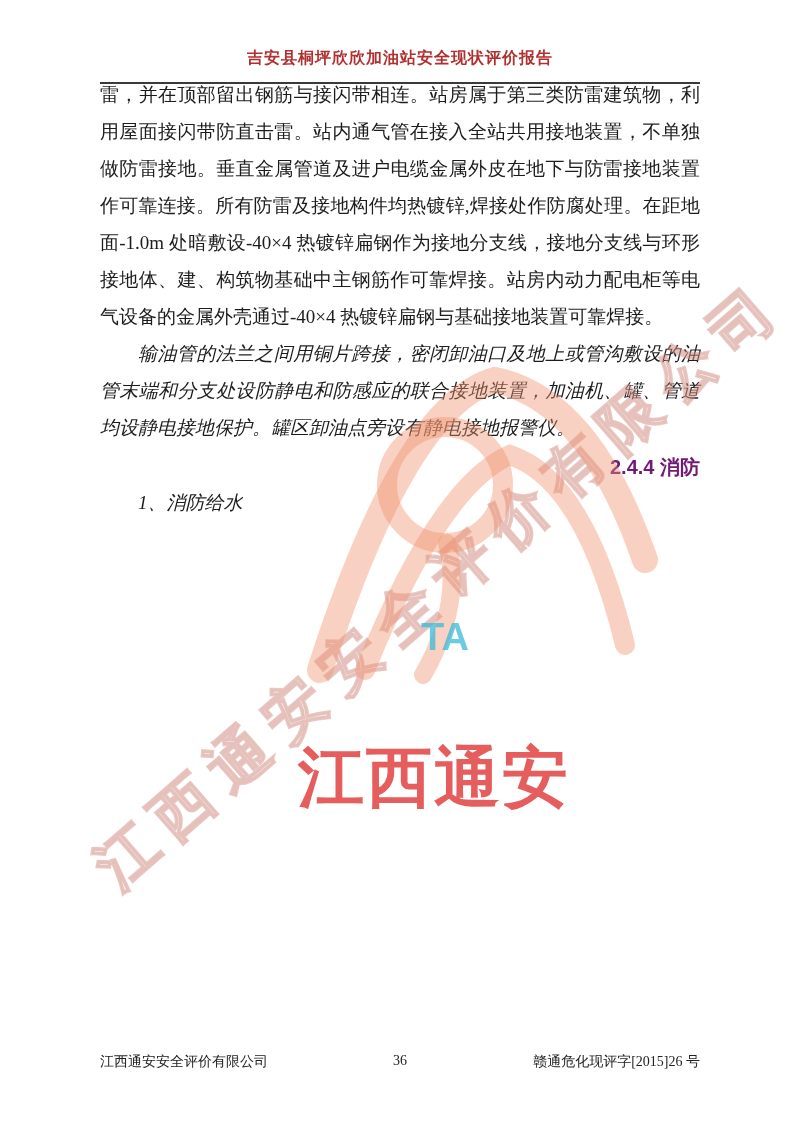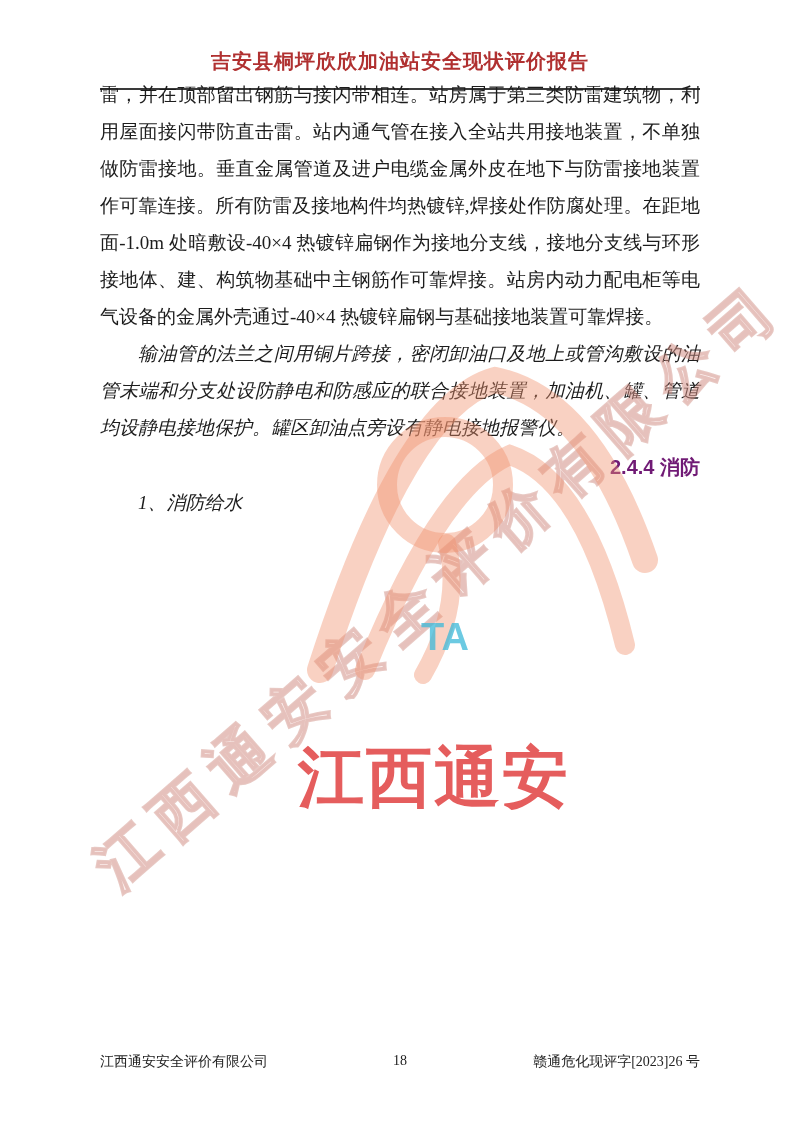"吉安县桐坪欣欣加油站安全现状评价报告" .header-title { font-size: 20px -> 16px }
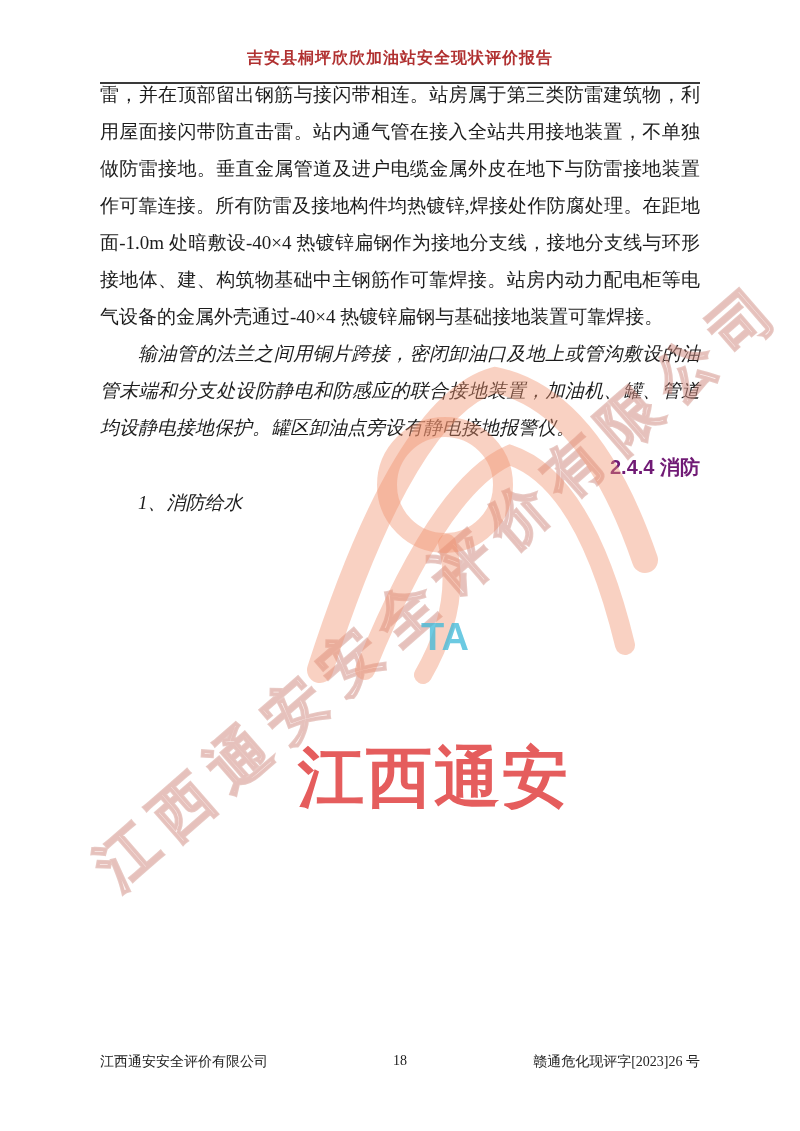"18" span.page-num { text: 18 -> 36 }
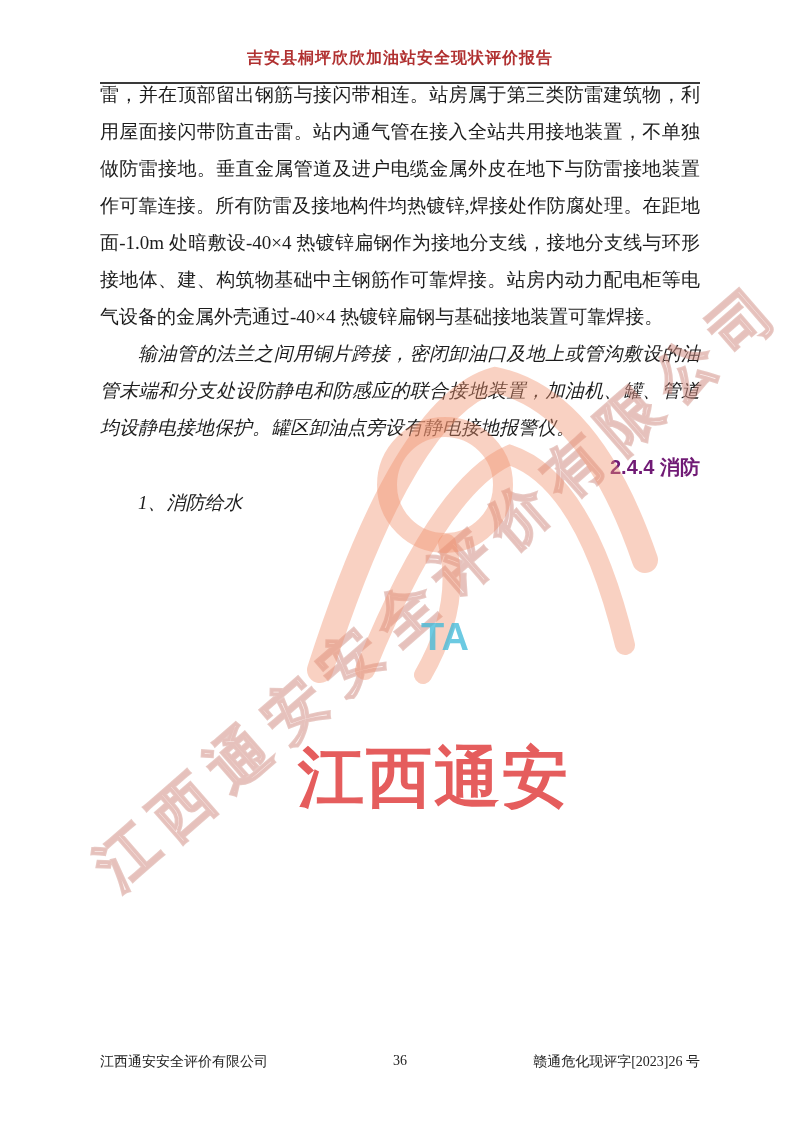"赣通危化现评字[2023]26 号" span { text: 2023 -> 2015 }
